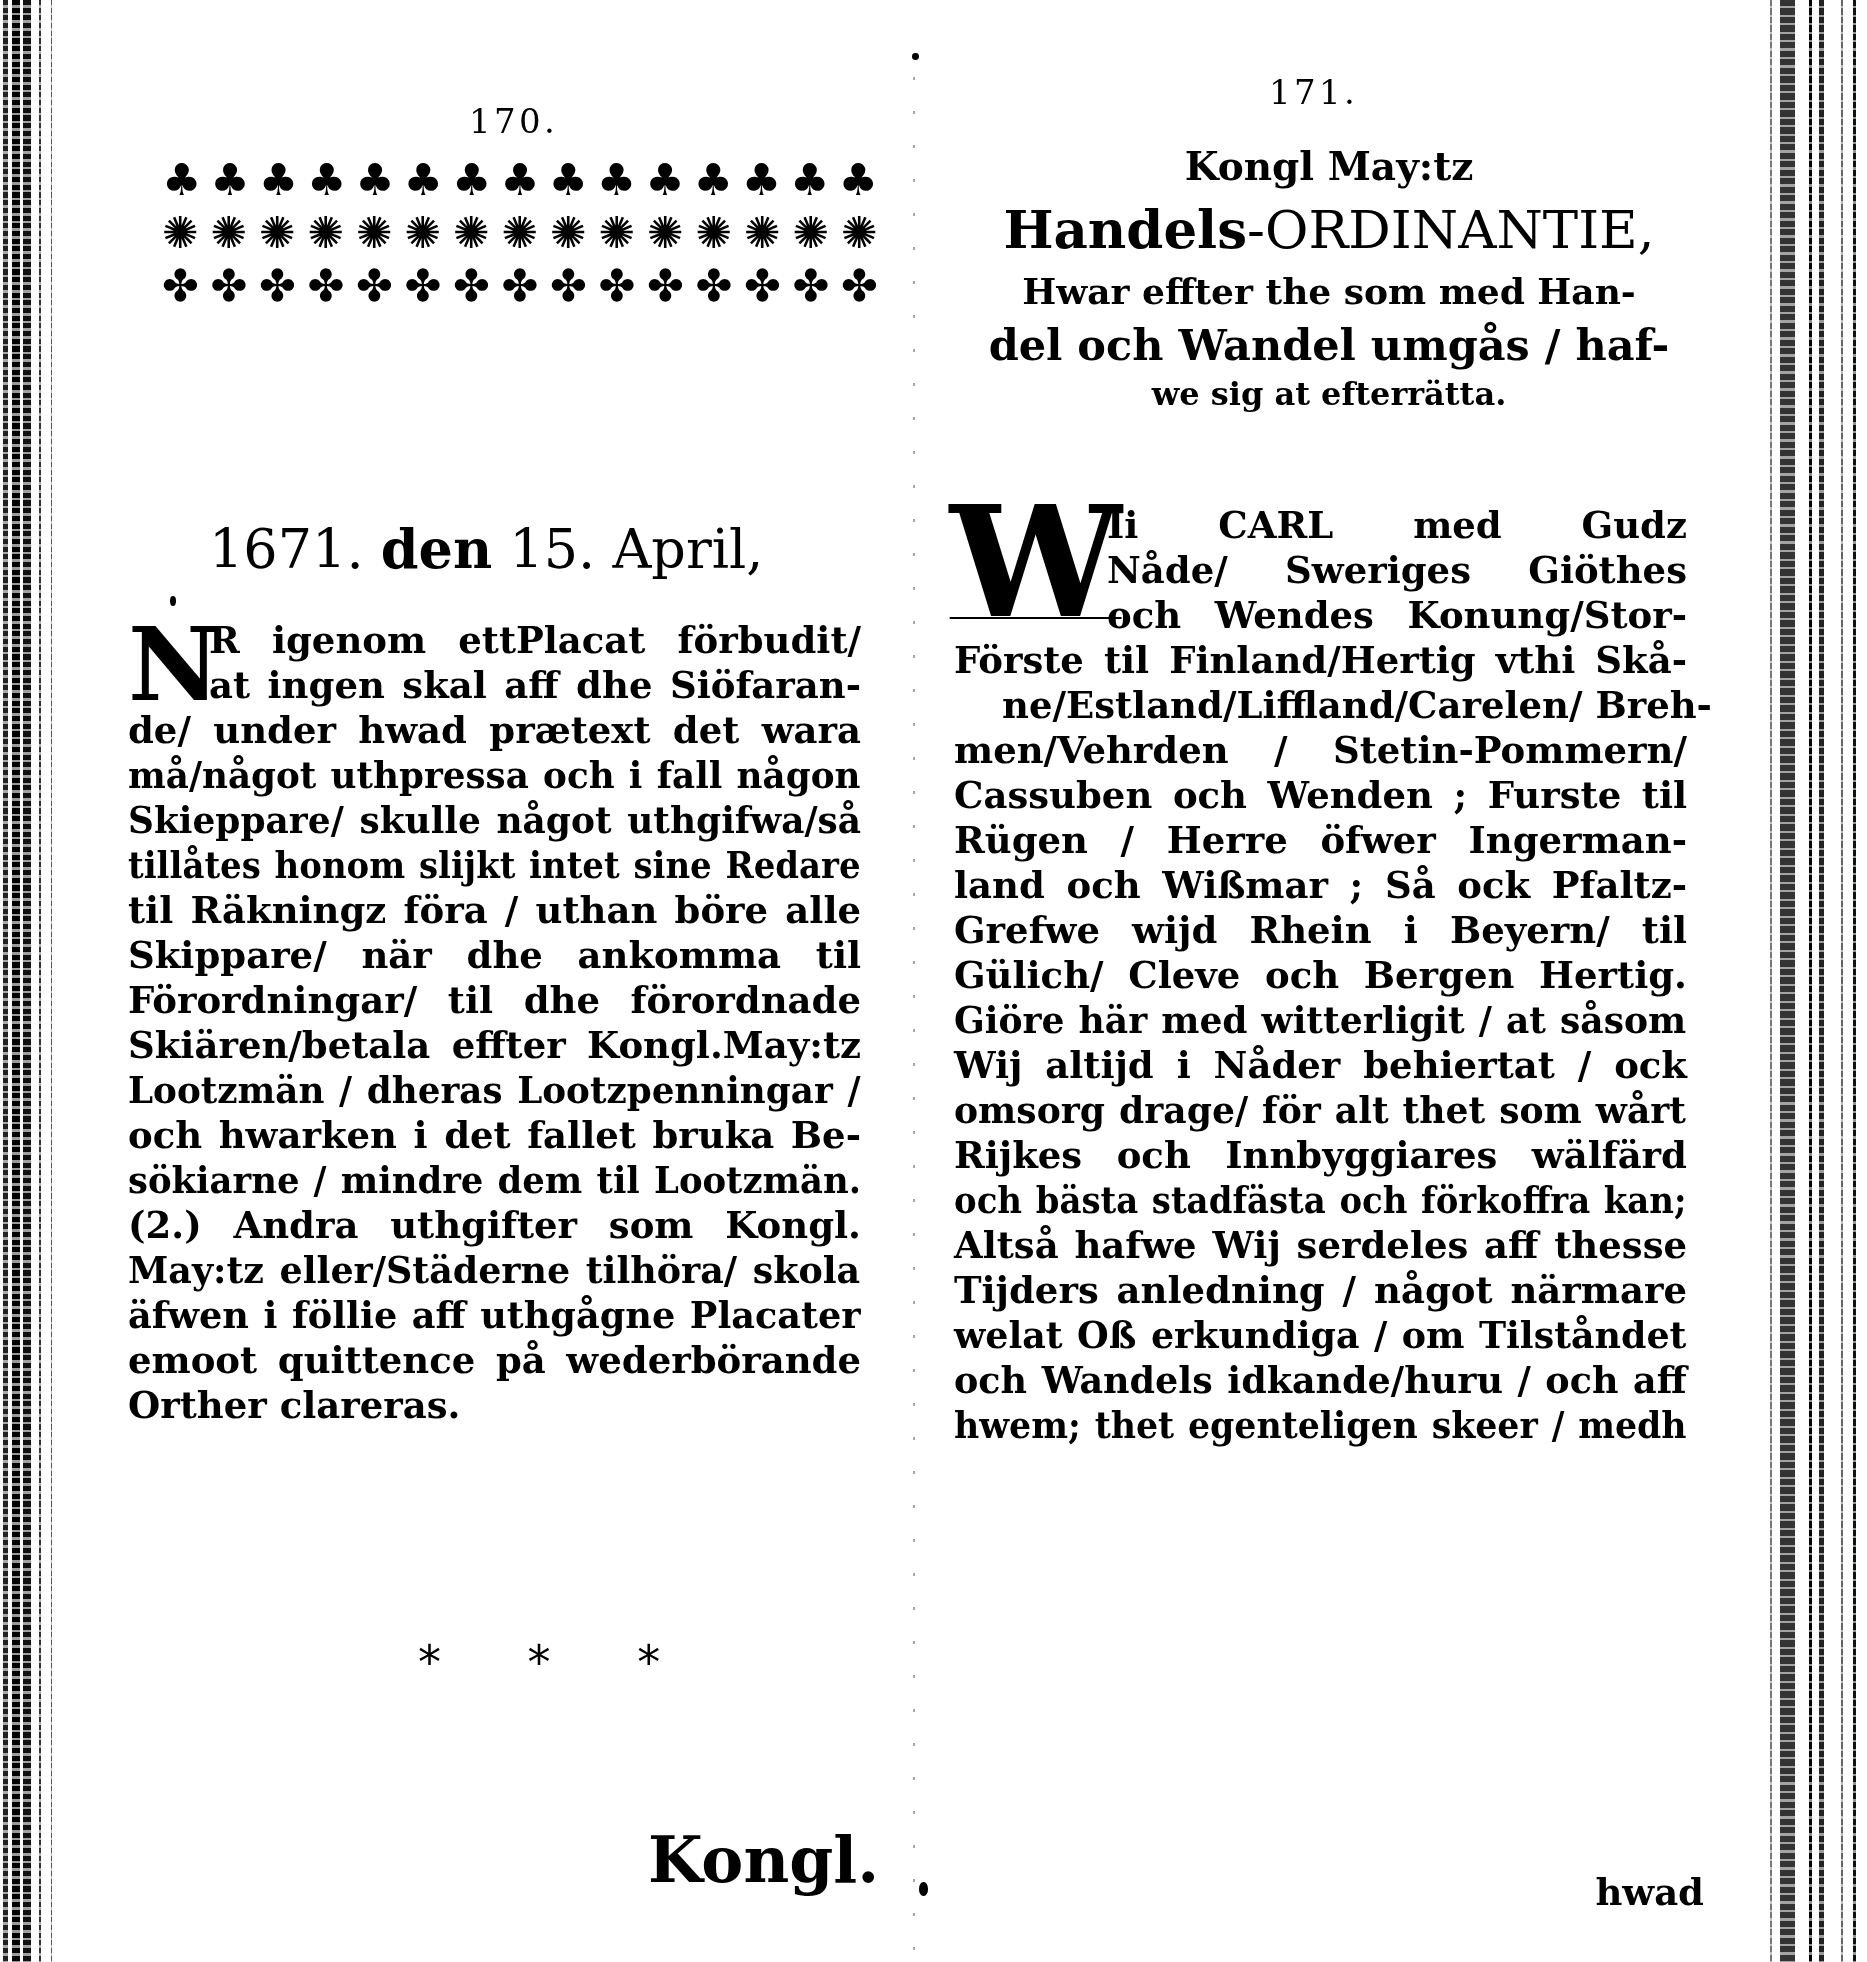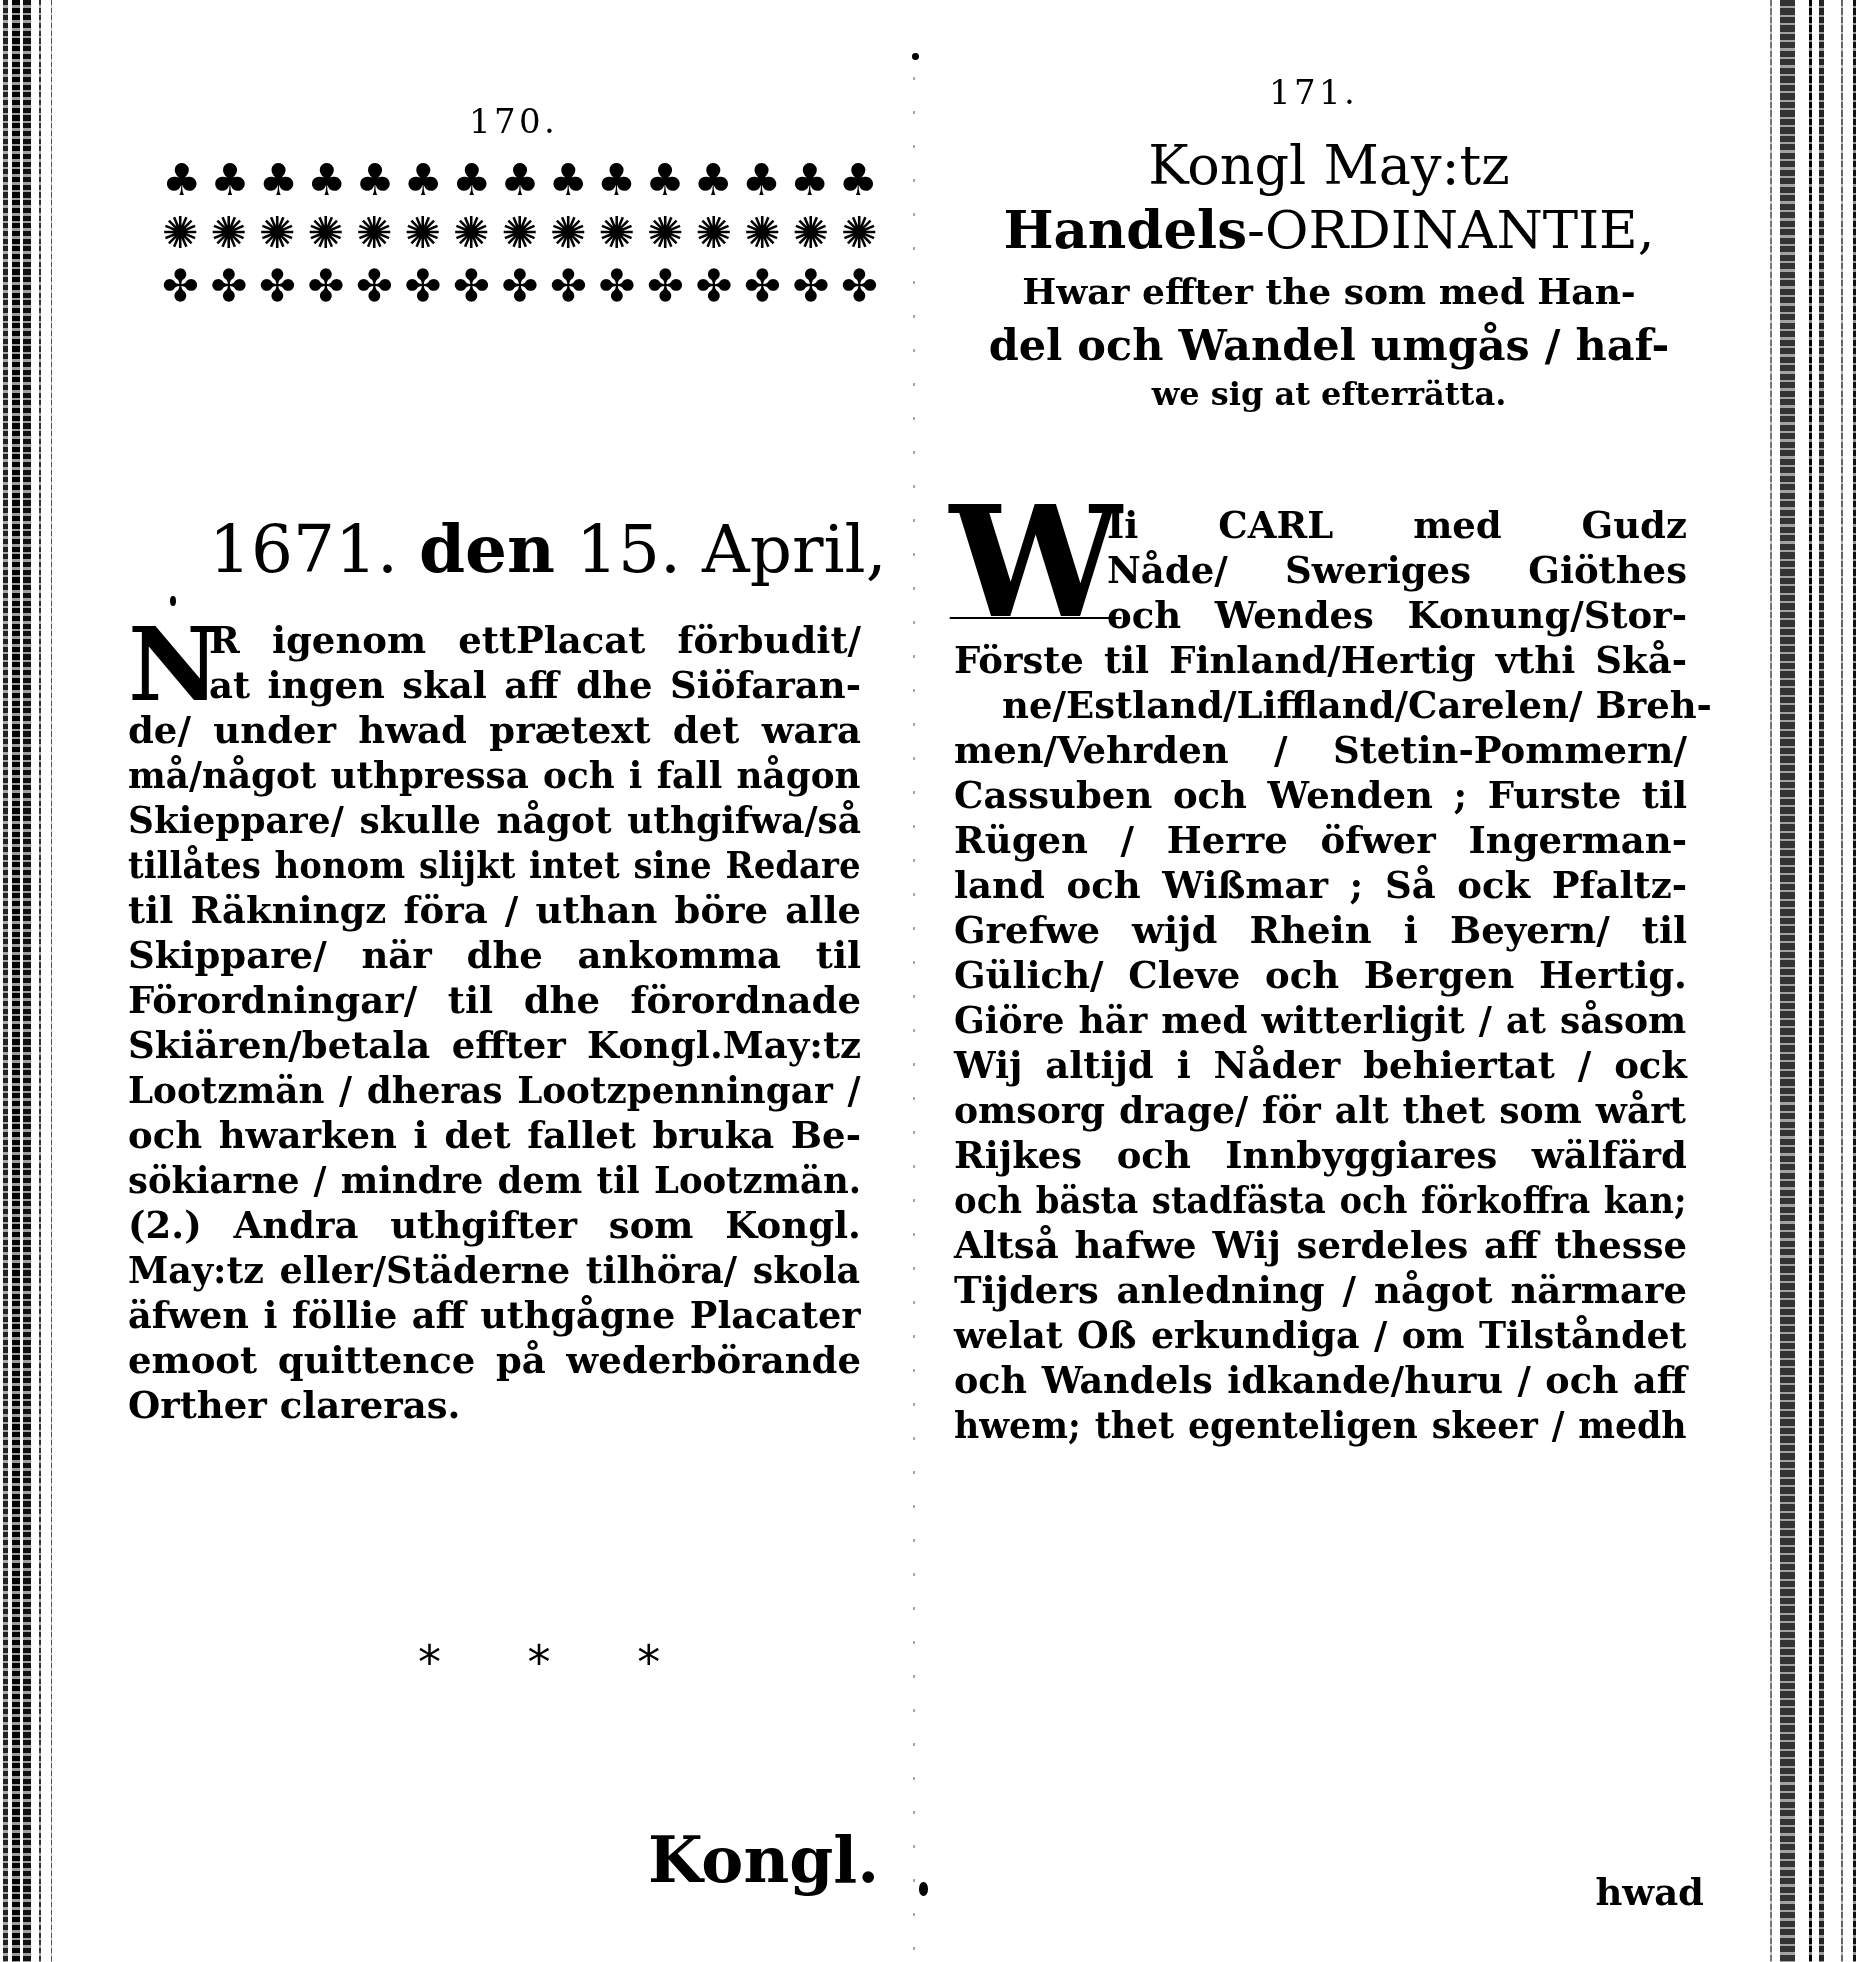"Kongl May:tz" .title-block .t1 { font-size: 54px -> 39px; font-weight: normal -> bold }
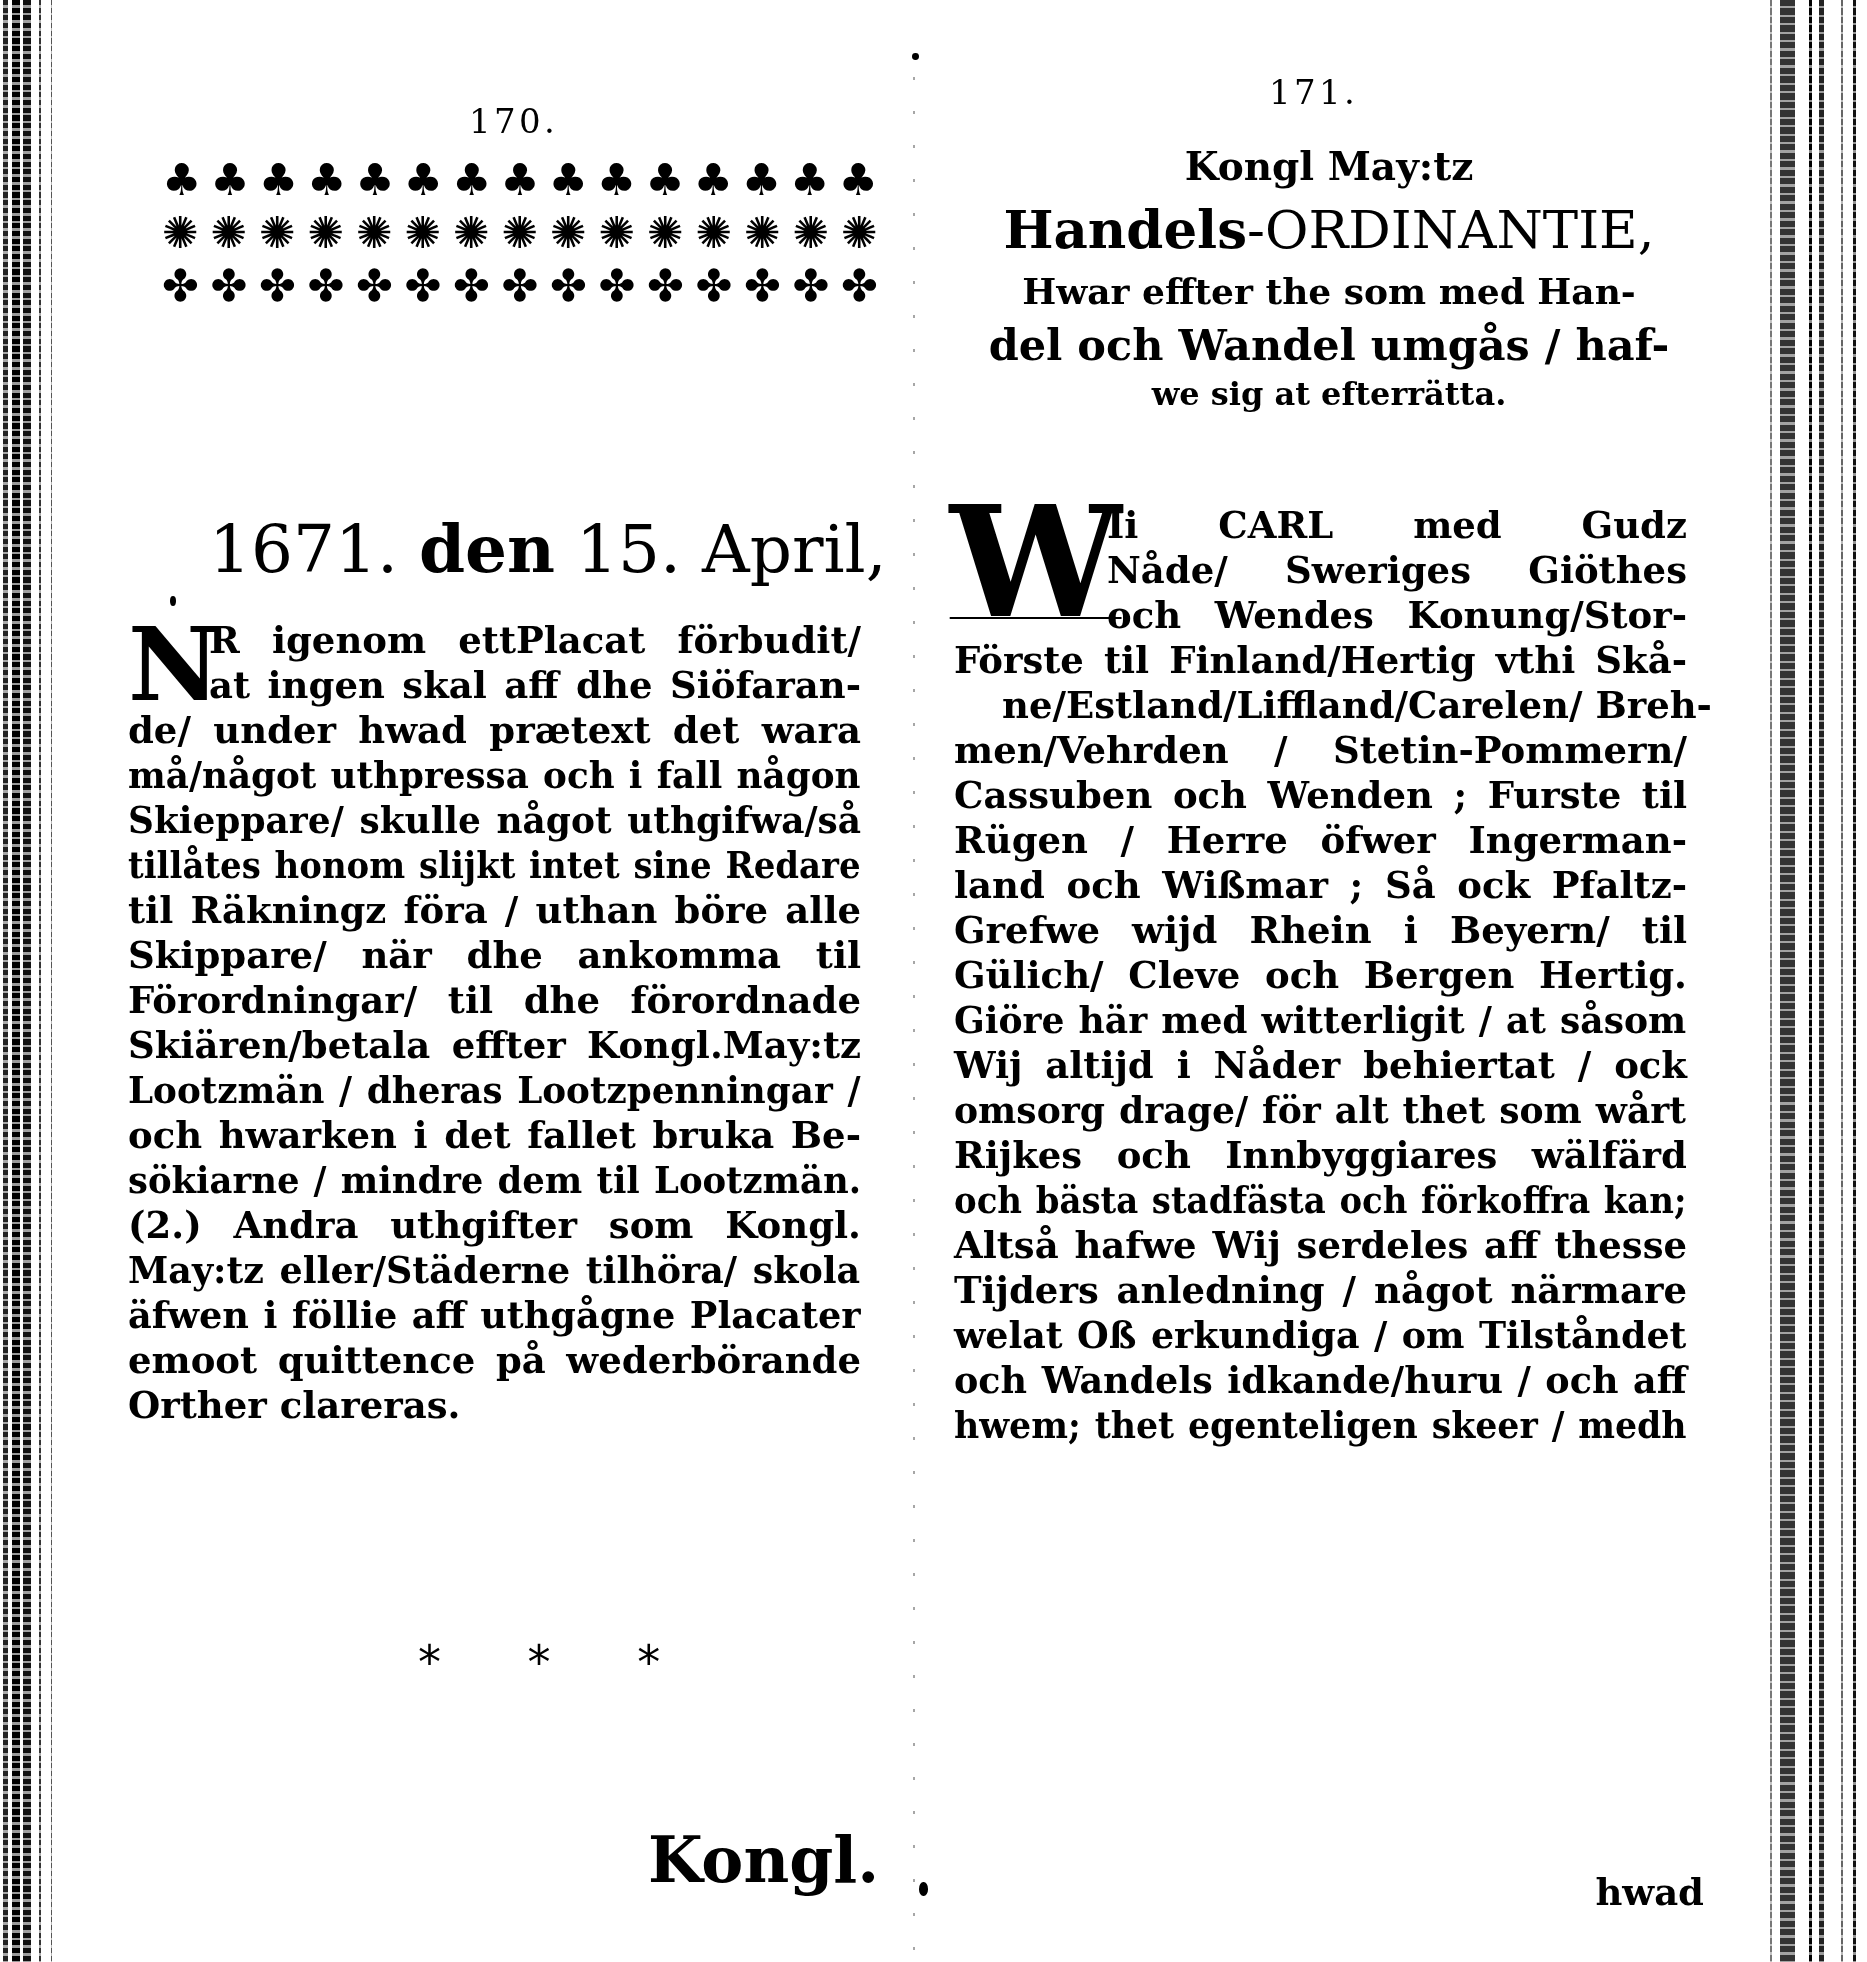"1671. den 15. April," .date-heading { font-size: 66px -> 54px }
